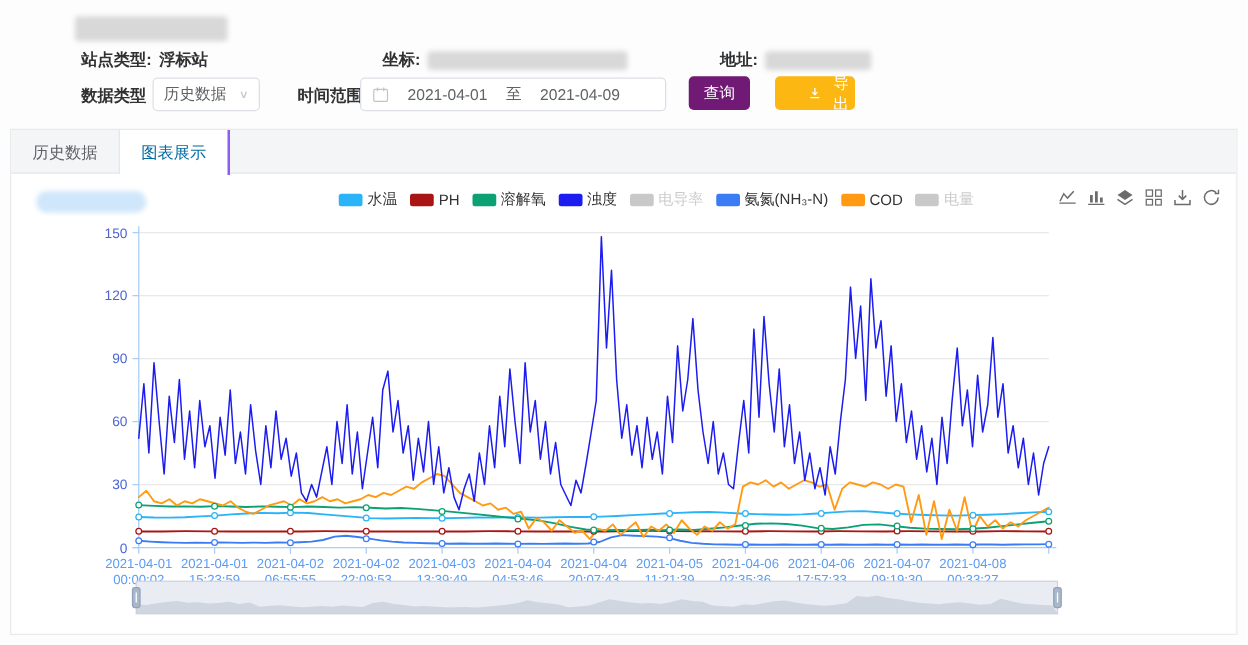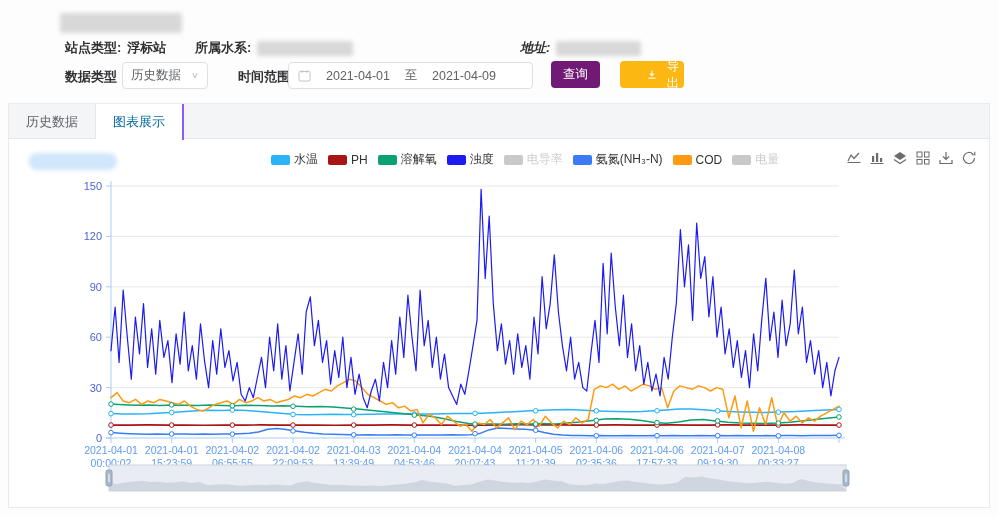"所属水系:" div.hfield { html: <div> <b>所属水系:</b> <span></span> </div> -> none }
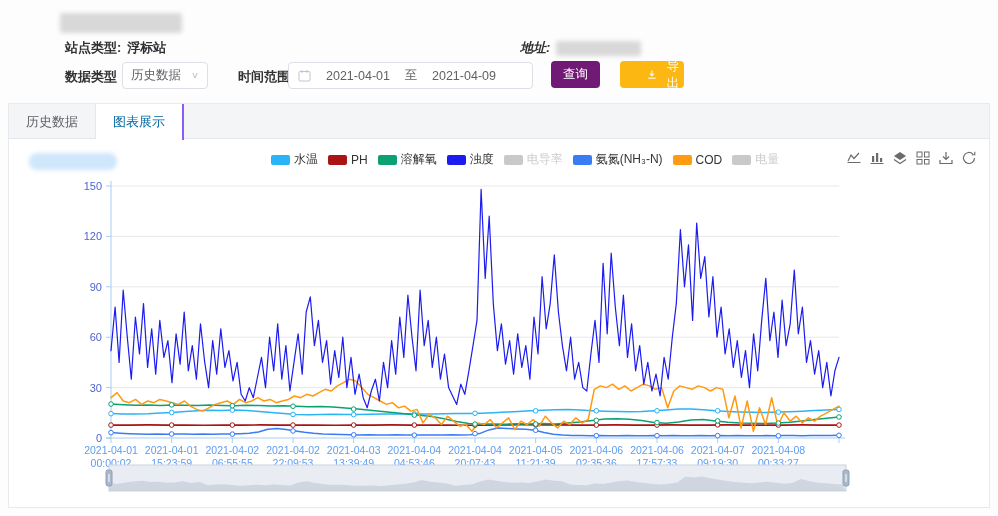"坐标:" div.hfield { html: none -> <div> <b>坐标:</b> <span></span> </div> }
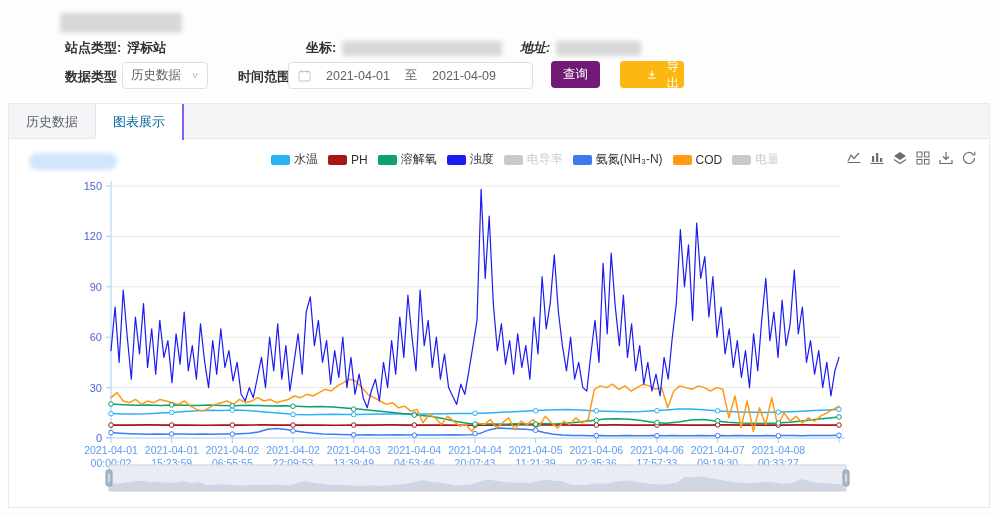"地址:" .f4 { font-style: italic -> none; left: 520px -> 576px }
